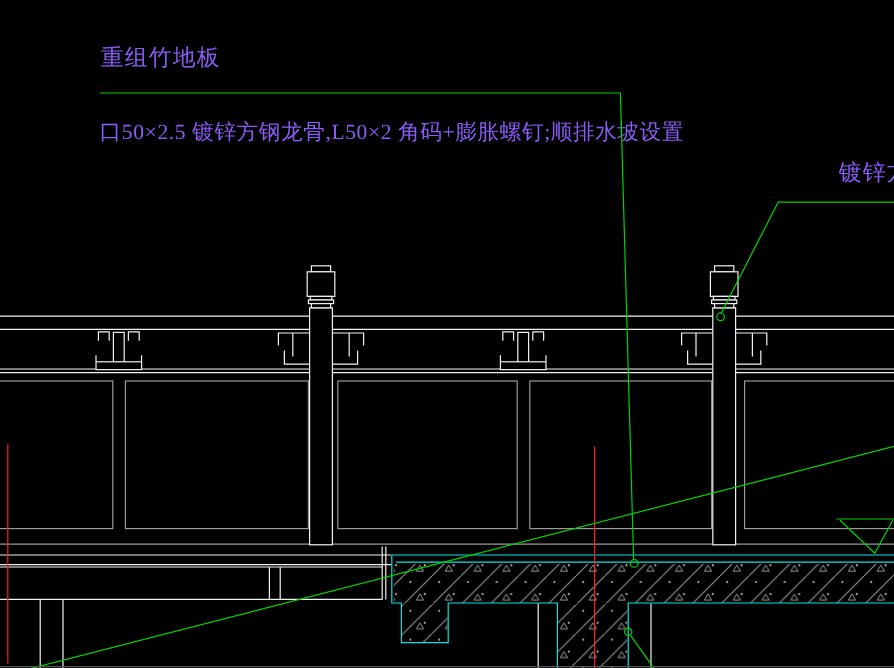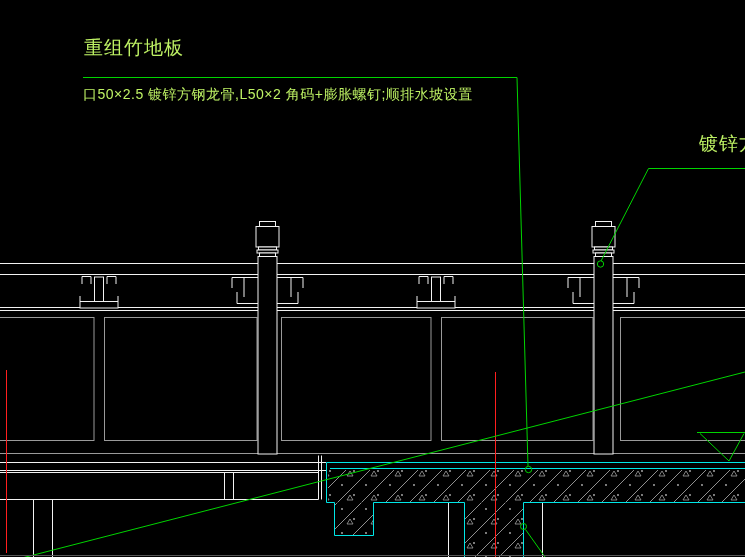"重组竹地板" .label { color: #bef264 -> #8b5cf6; font-family: Liberation Sans, sans-serif -> Liberation Serif, serif }
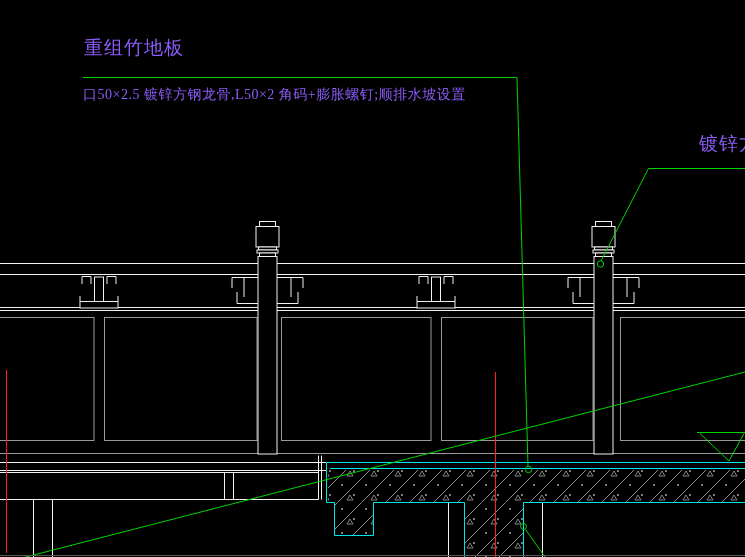"口50×2.5 镀锌方钢龙骨,L50×2 角码+膨胀螺钉;顺排水坡设置" .label-keel { font-size: 14px -> 18px; top: 86px -> 98px }
